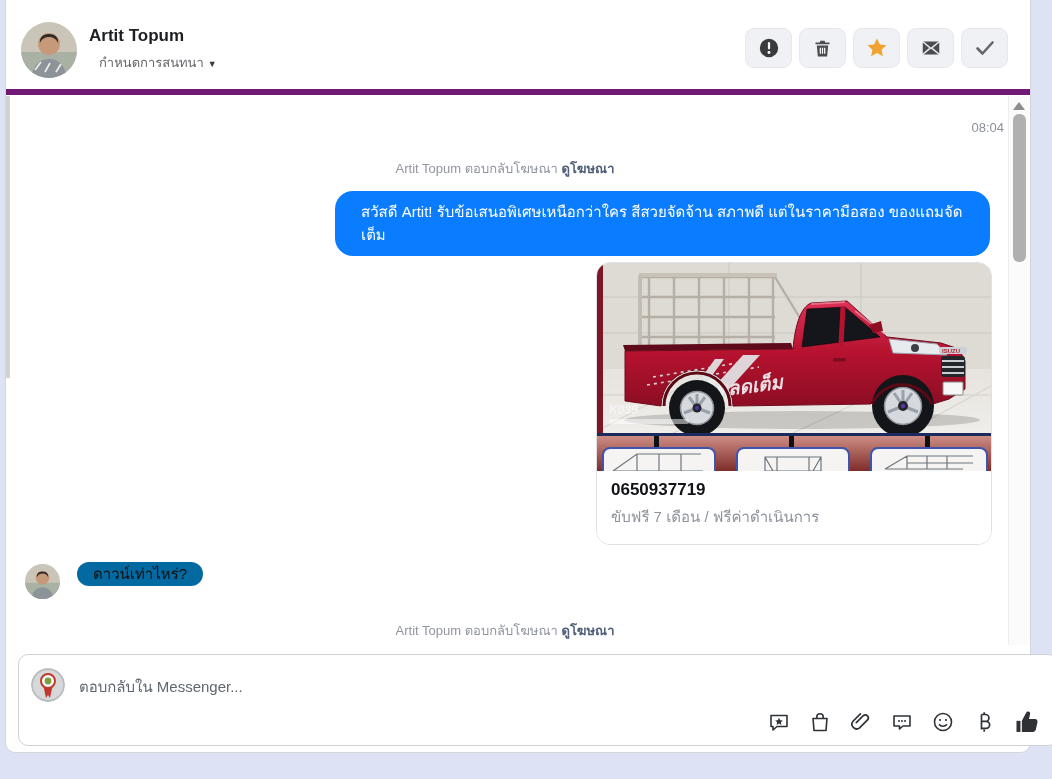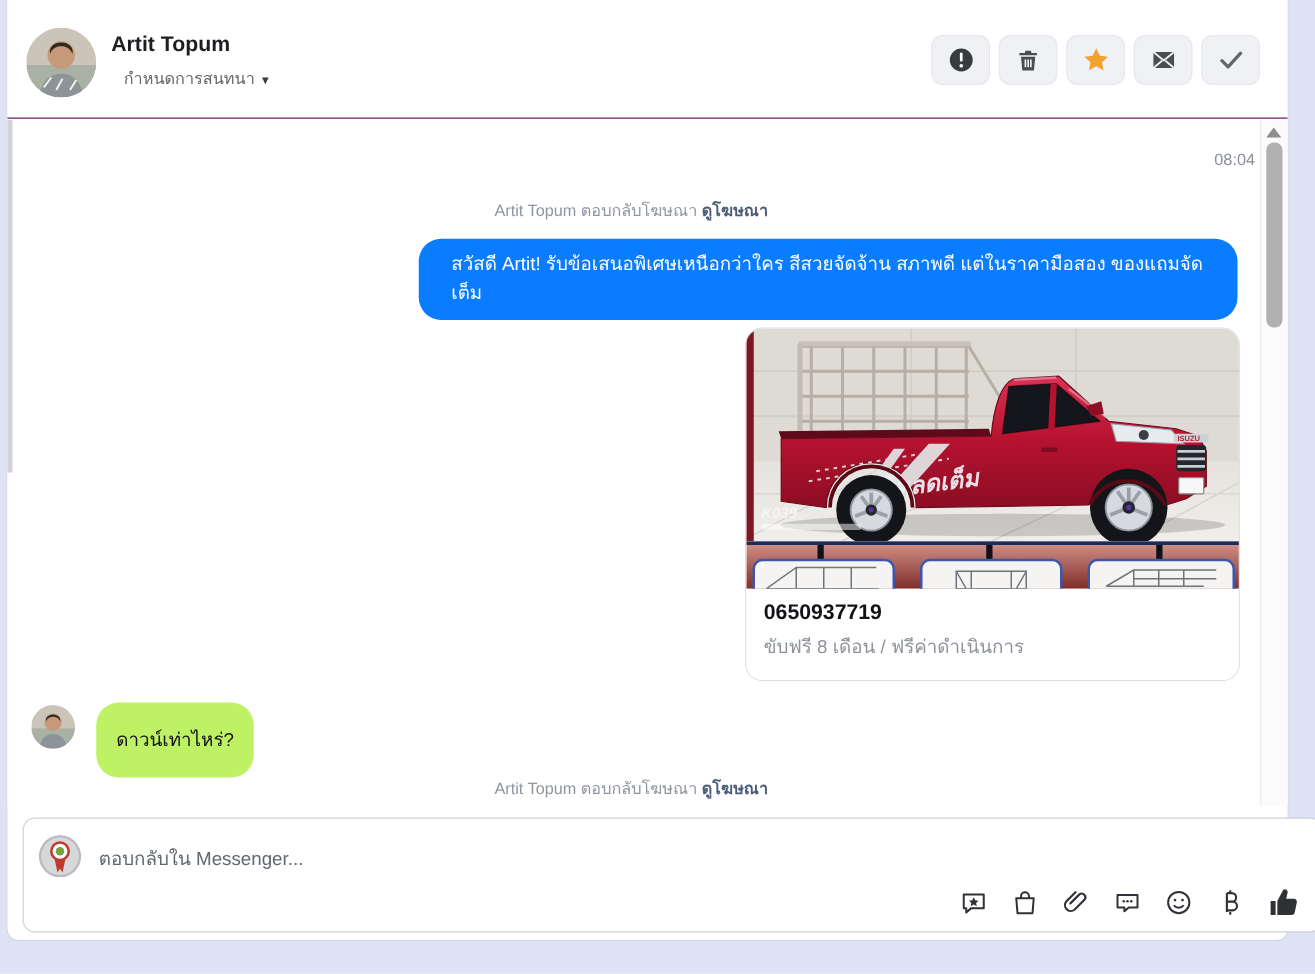"Artit Topum" .header { border-bottom: 1px solid #701a75 -> 6px solid #701a75 }
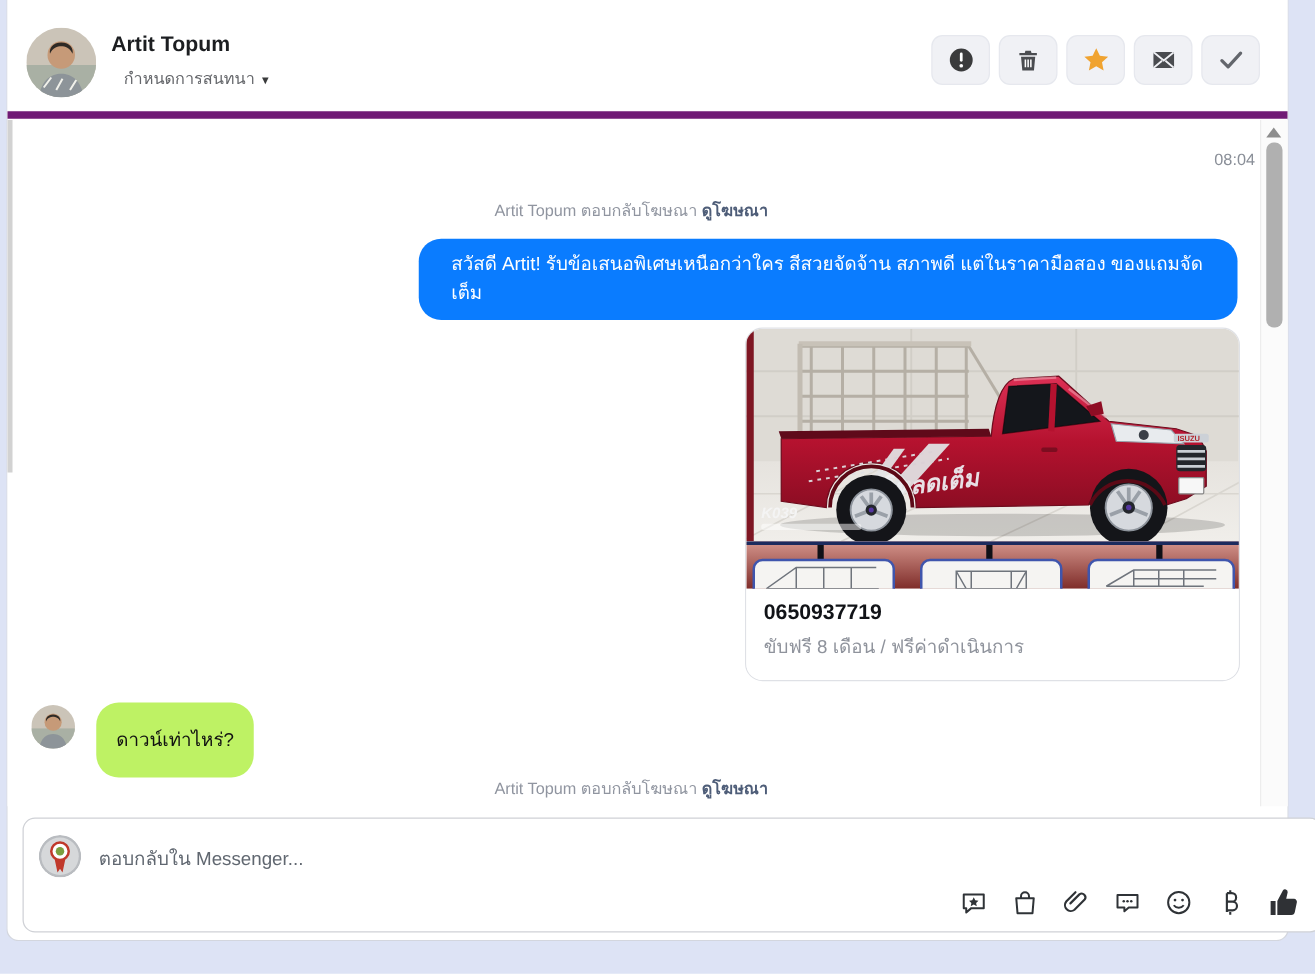"ขับฟรี 8 เดือน / ฟรีค่าดำเนินการ" div.card-desc { text: 8 -> 7 }
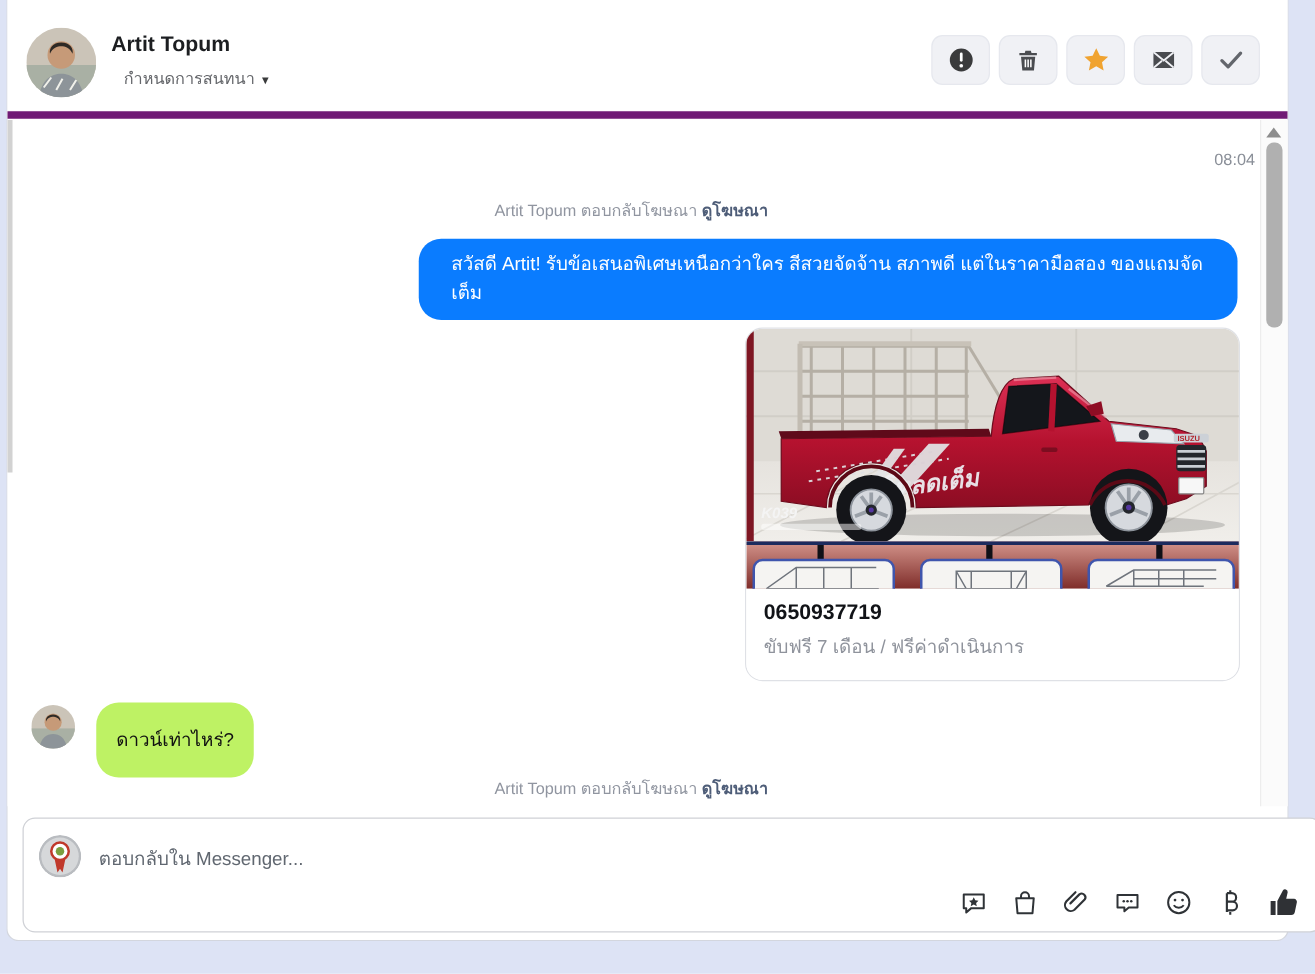"ดาวน์เท่าไหร่?" .bubble-in { background: #bef264 -> #0369a1; padding: 18px 16px -> 0 16px }
